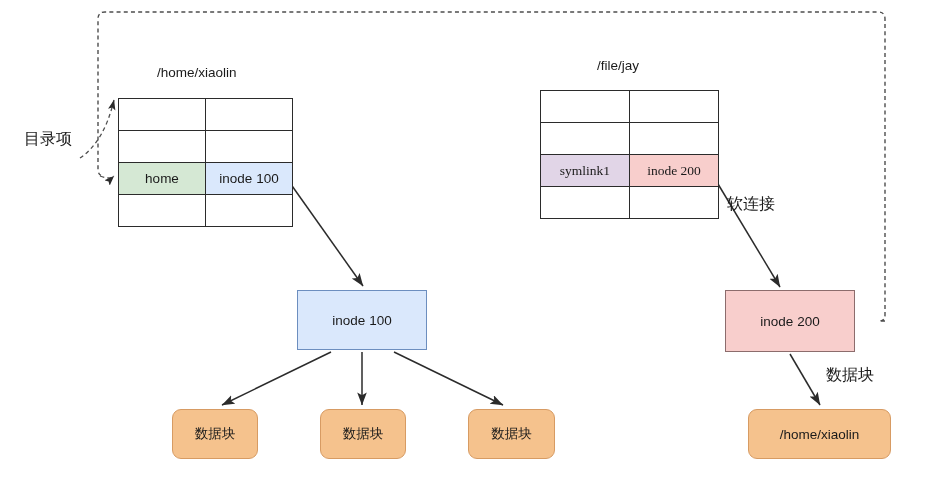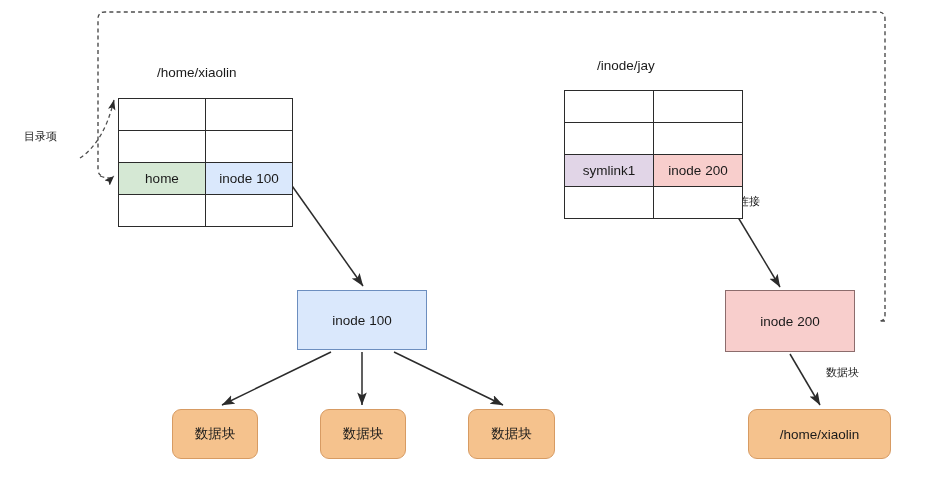"/inode/jay" div.lbl { text: /inode/jay -> /file/jay }
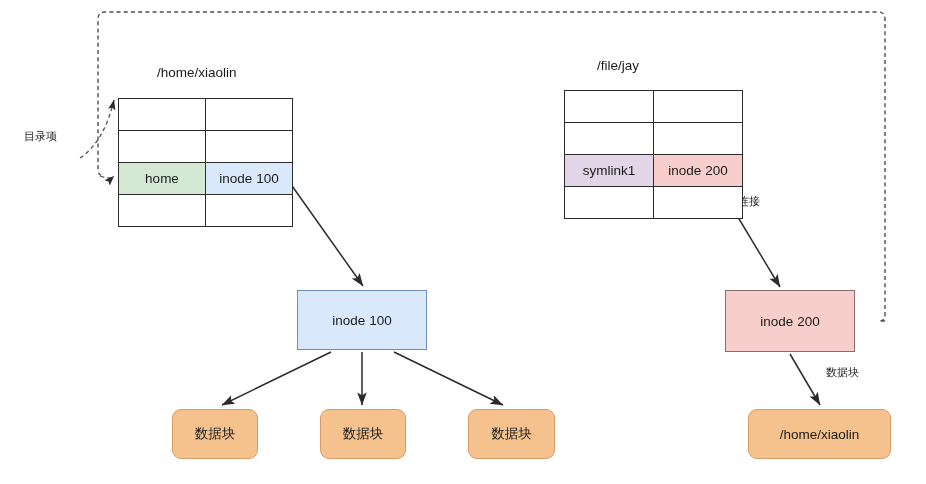"目录项" .lbl.cn { font-size: 11px -> 16px }
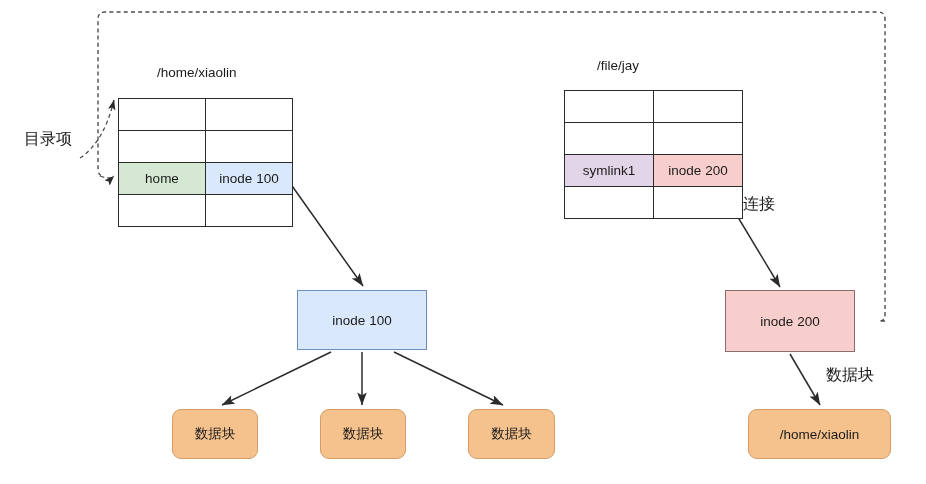"symlink1" table.dir-table { font-family: none -> Liberation Serif, serif; left: 564px -> 540px }
